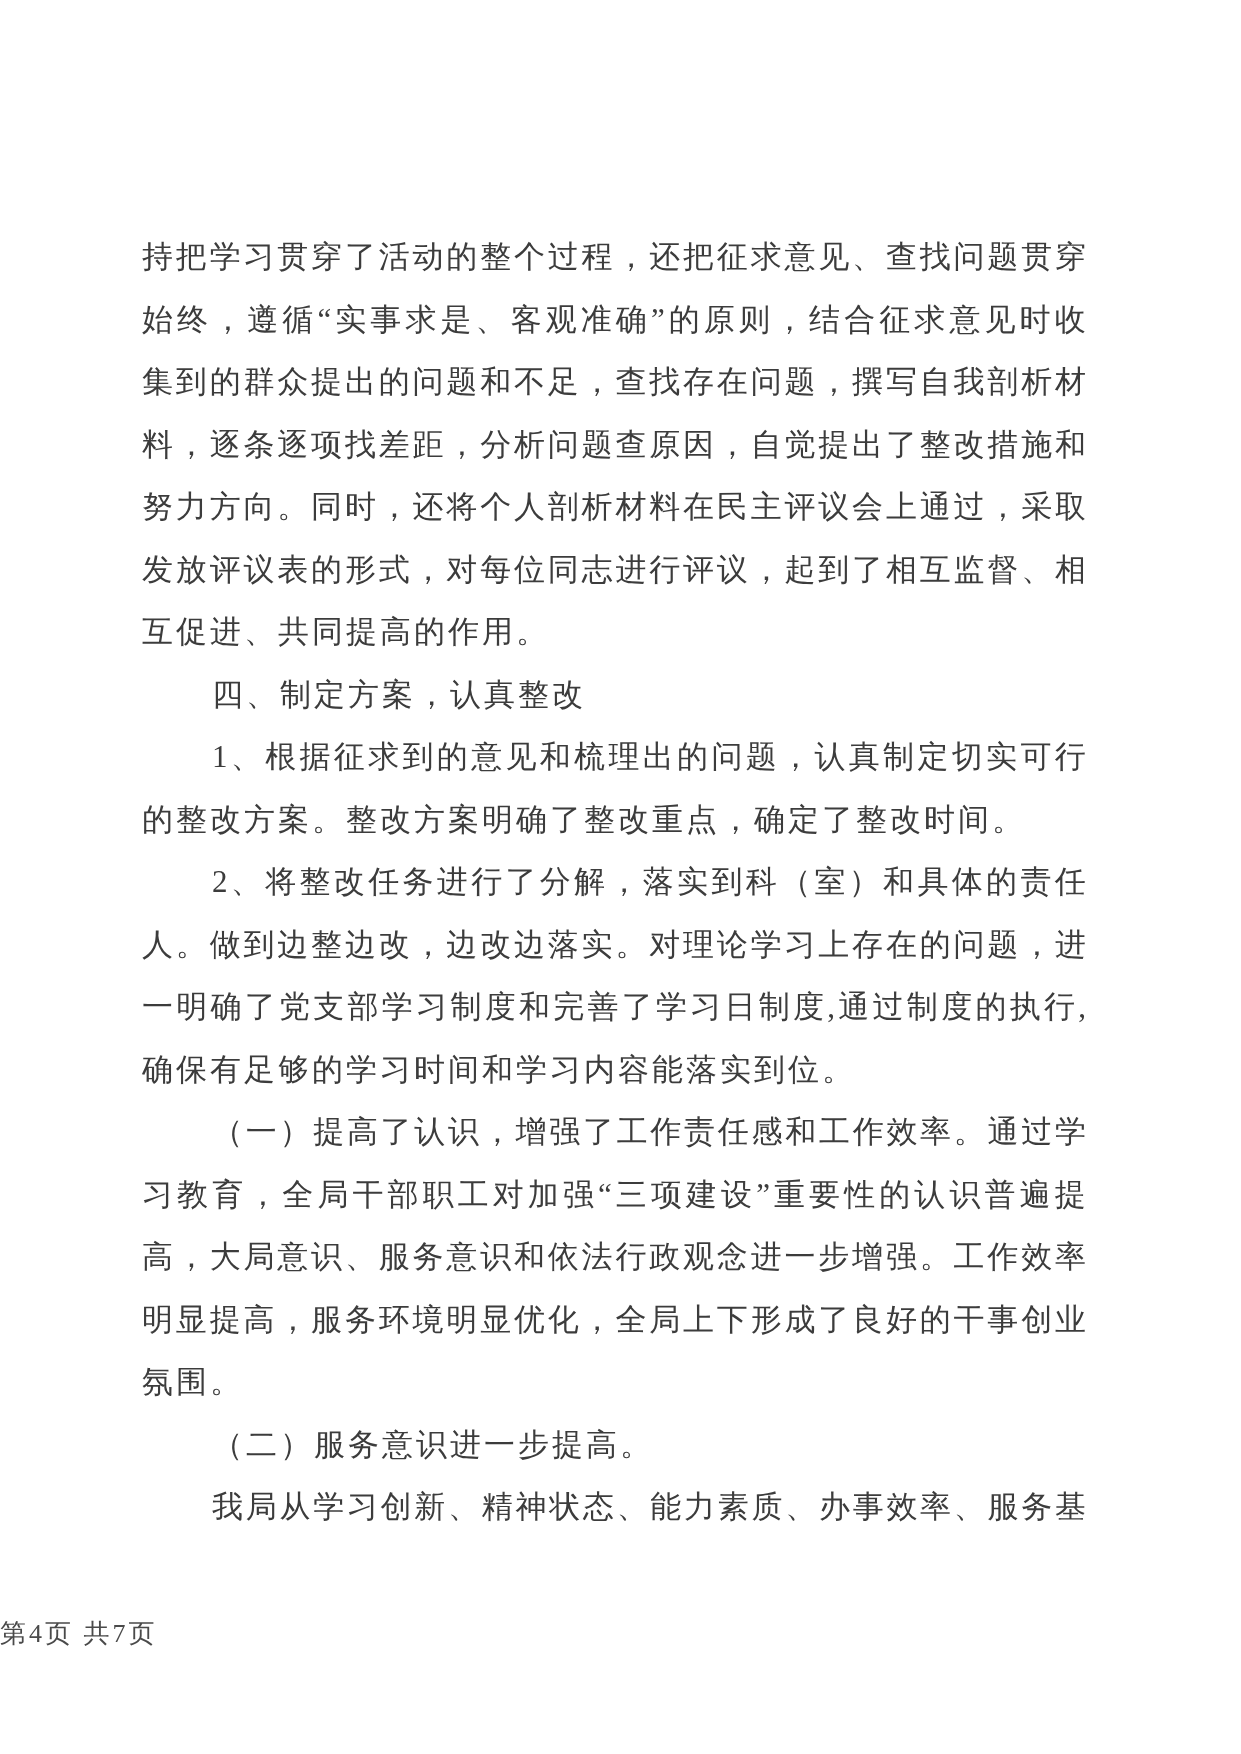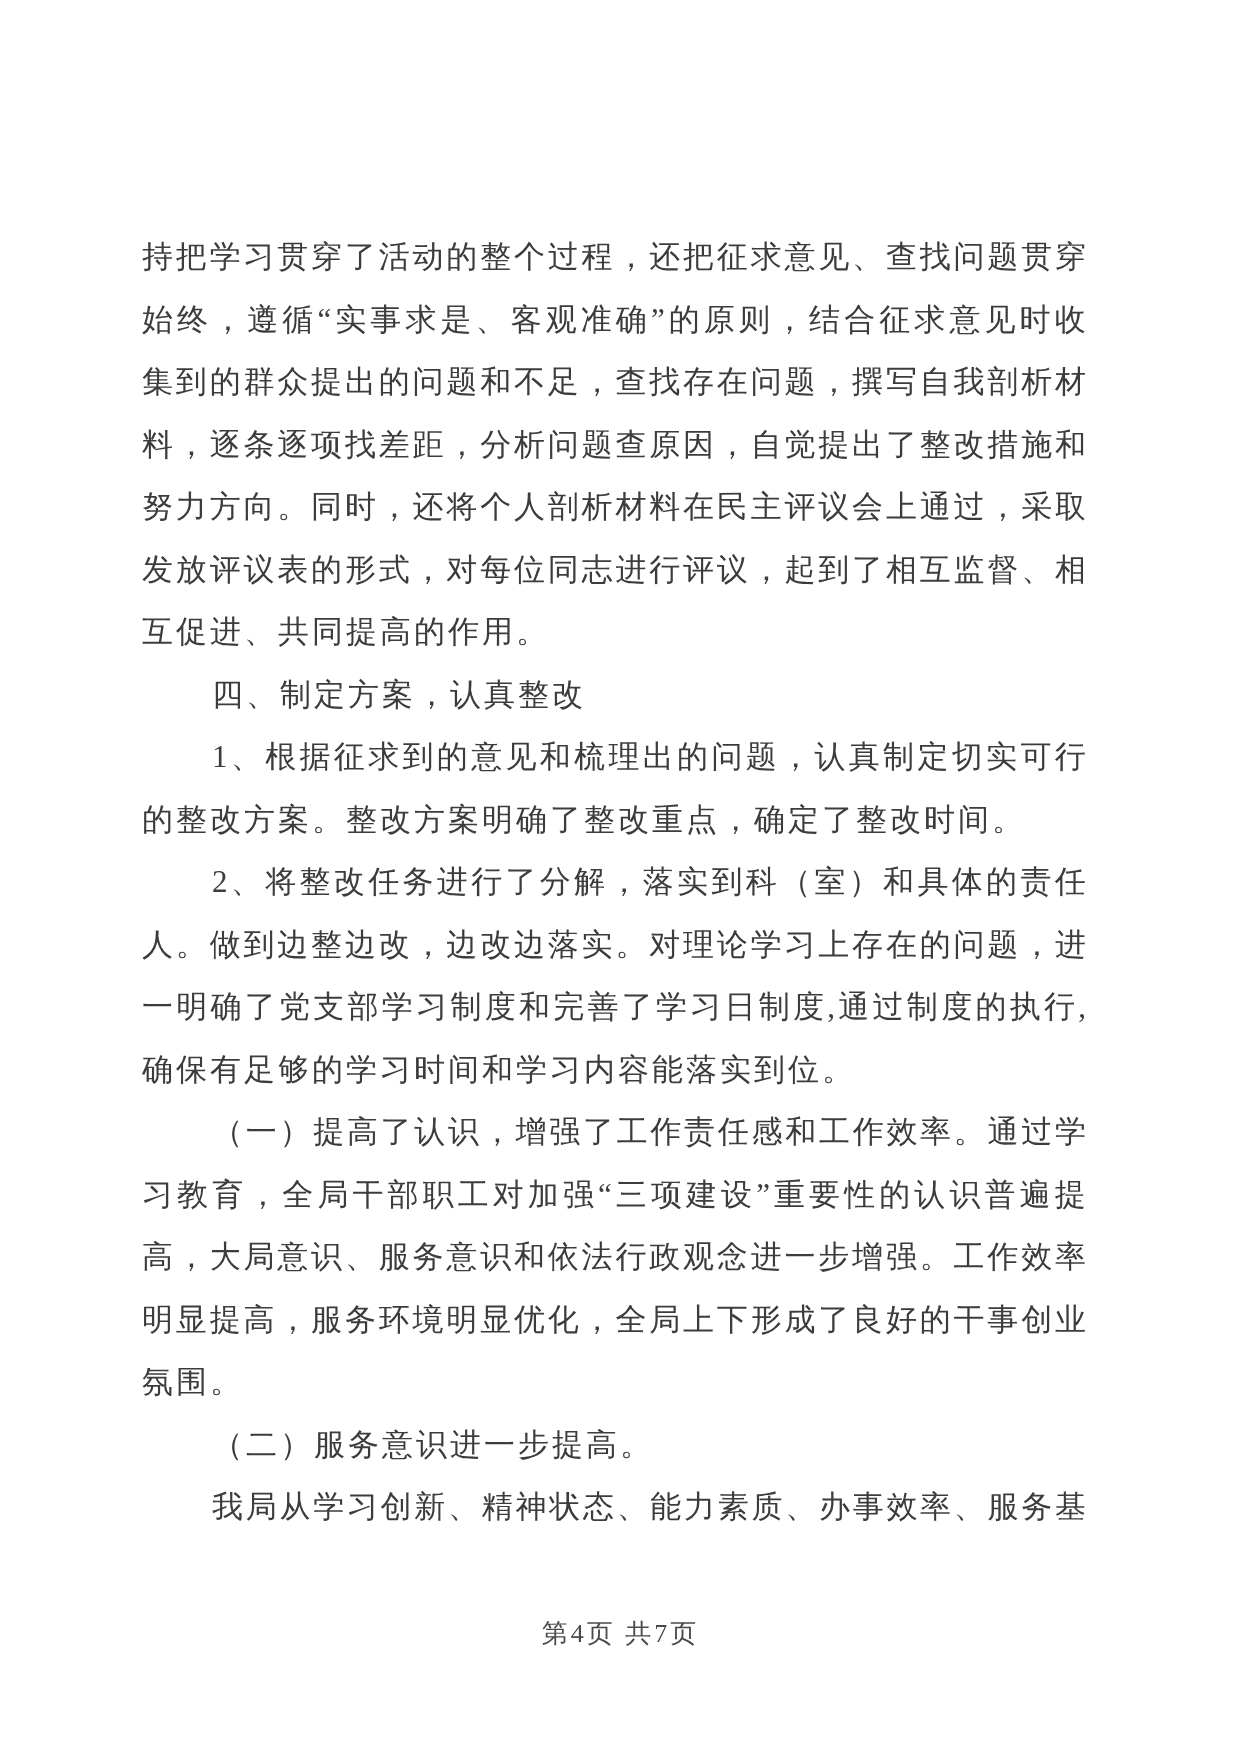"第4页 共7页" .page-footer { text-align: center -> left }
